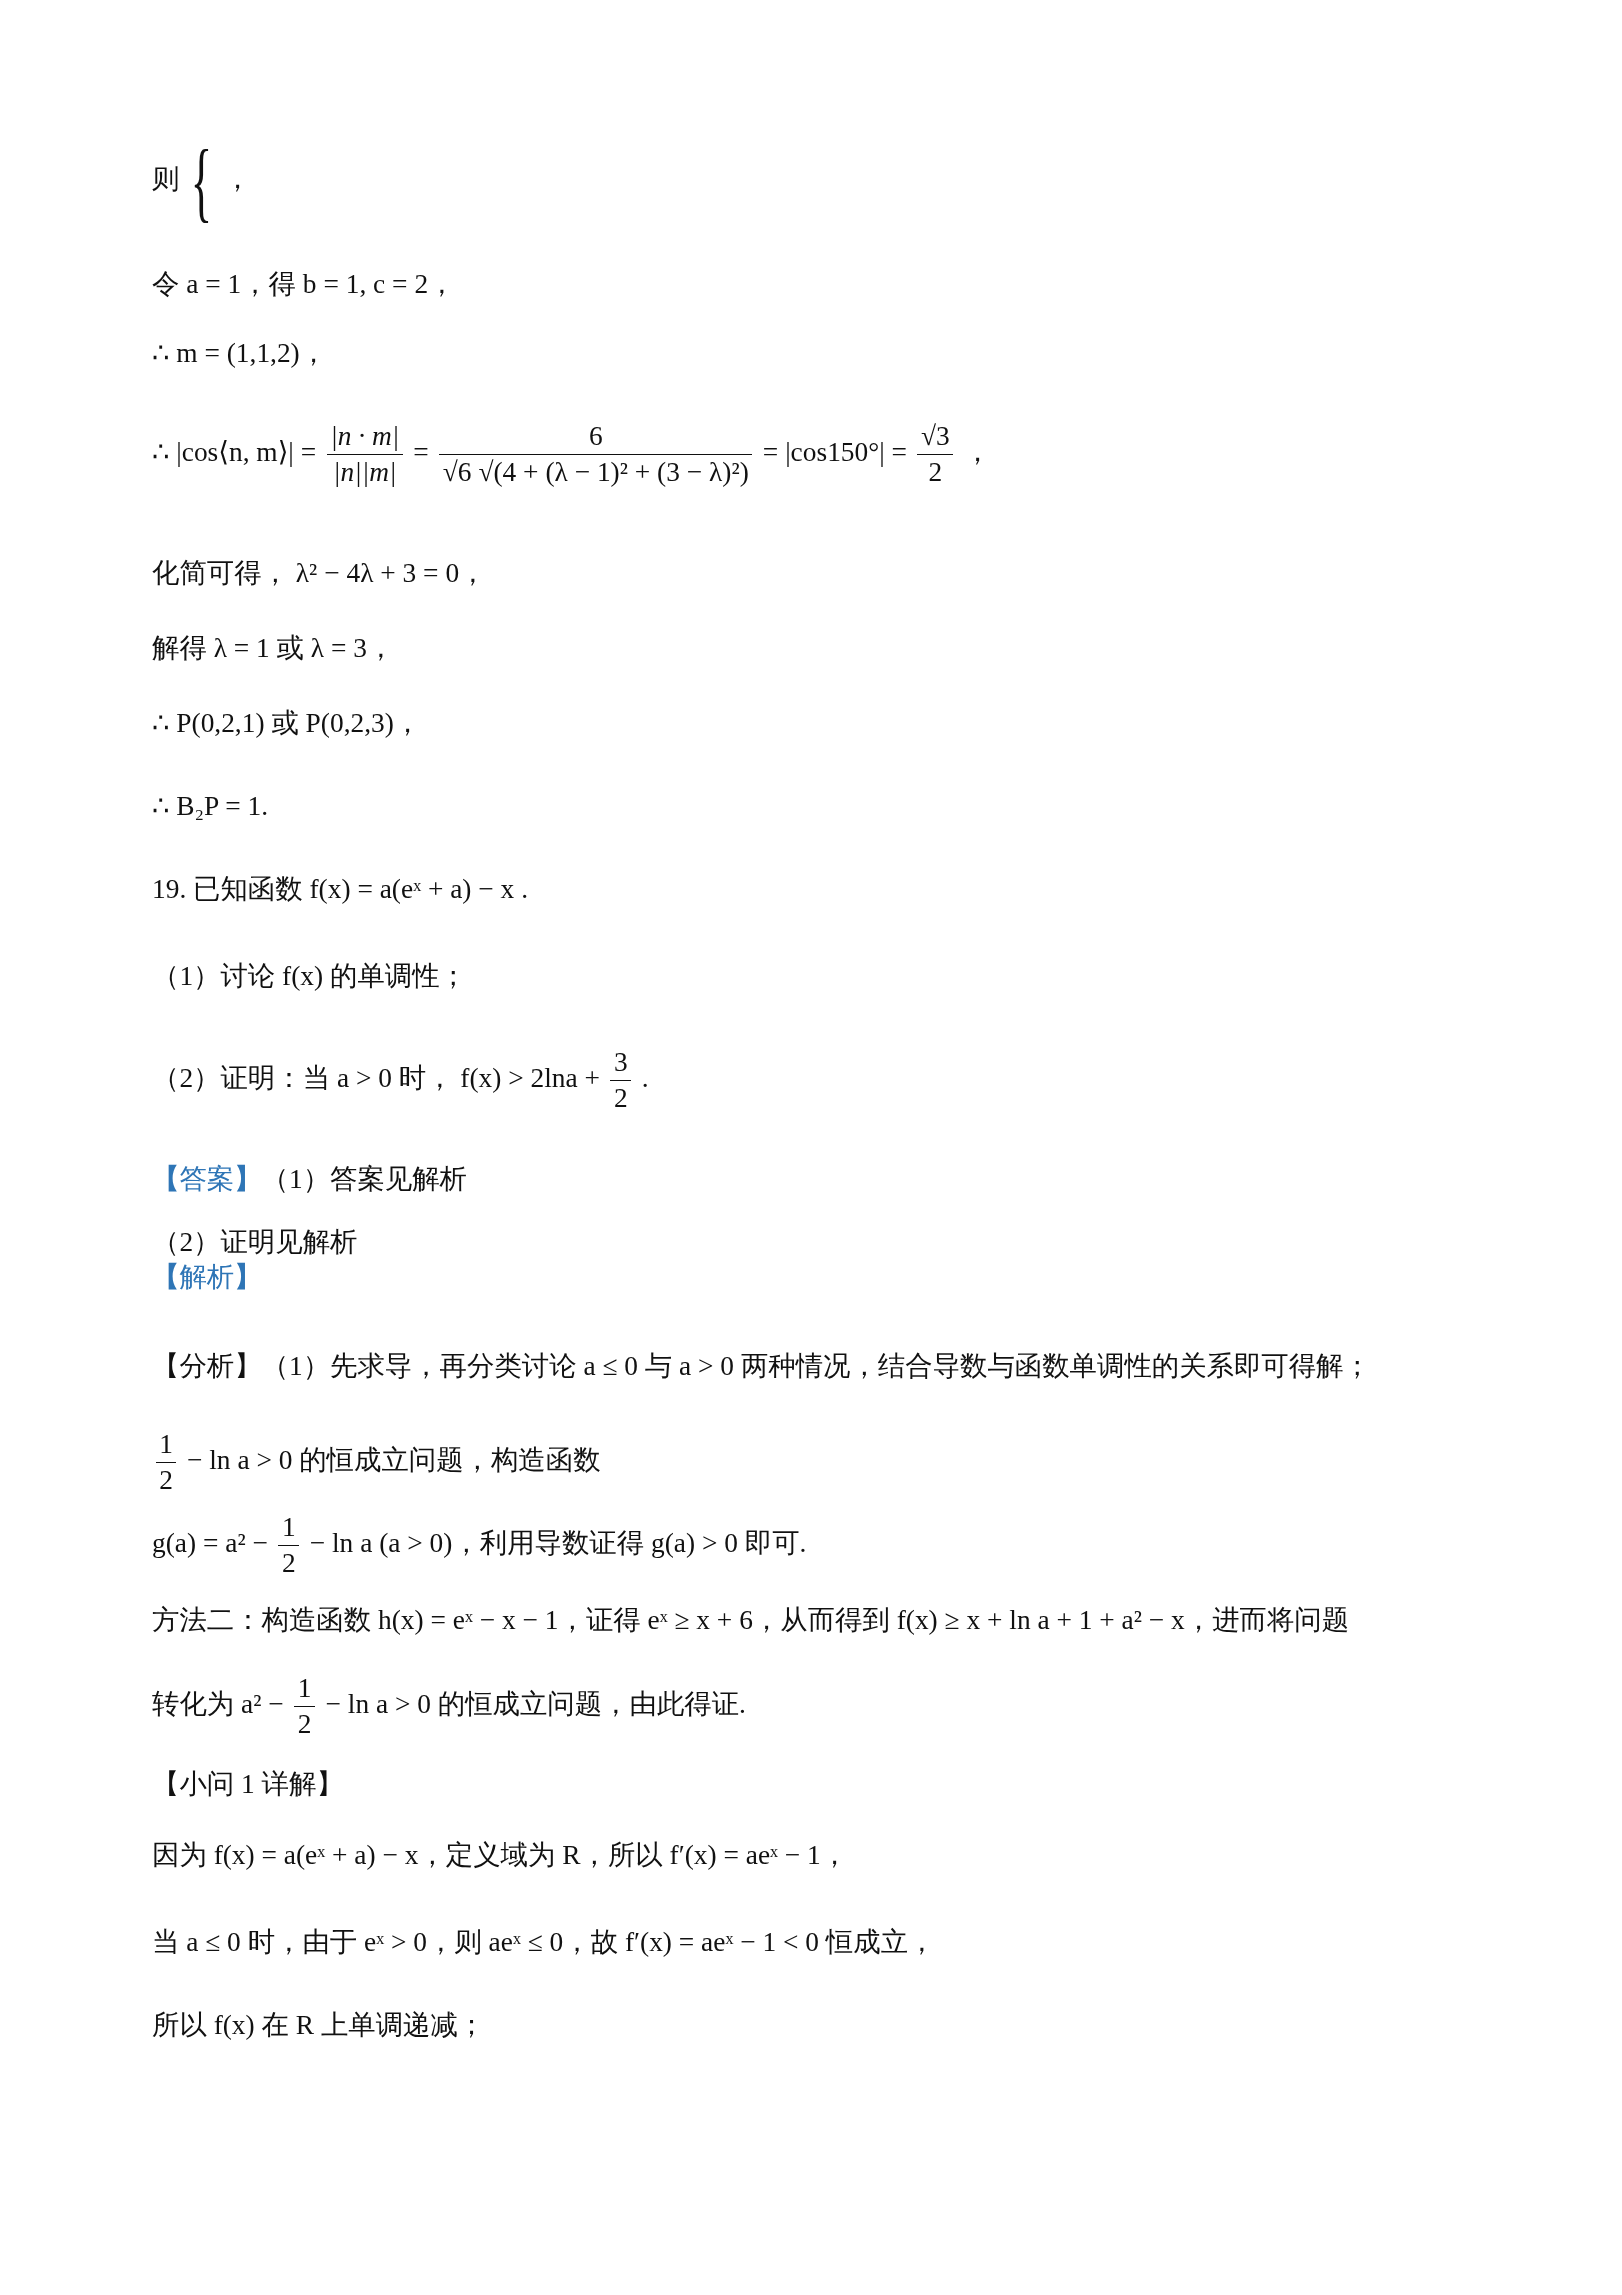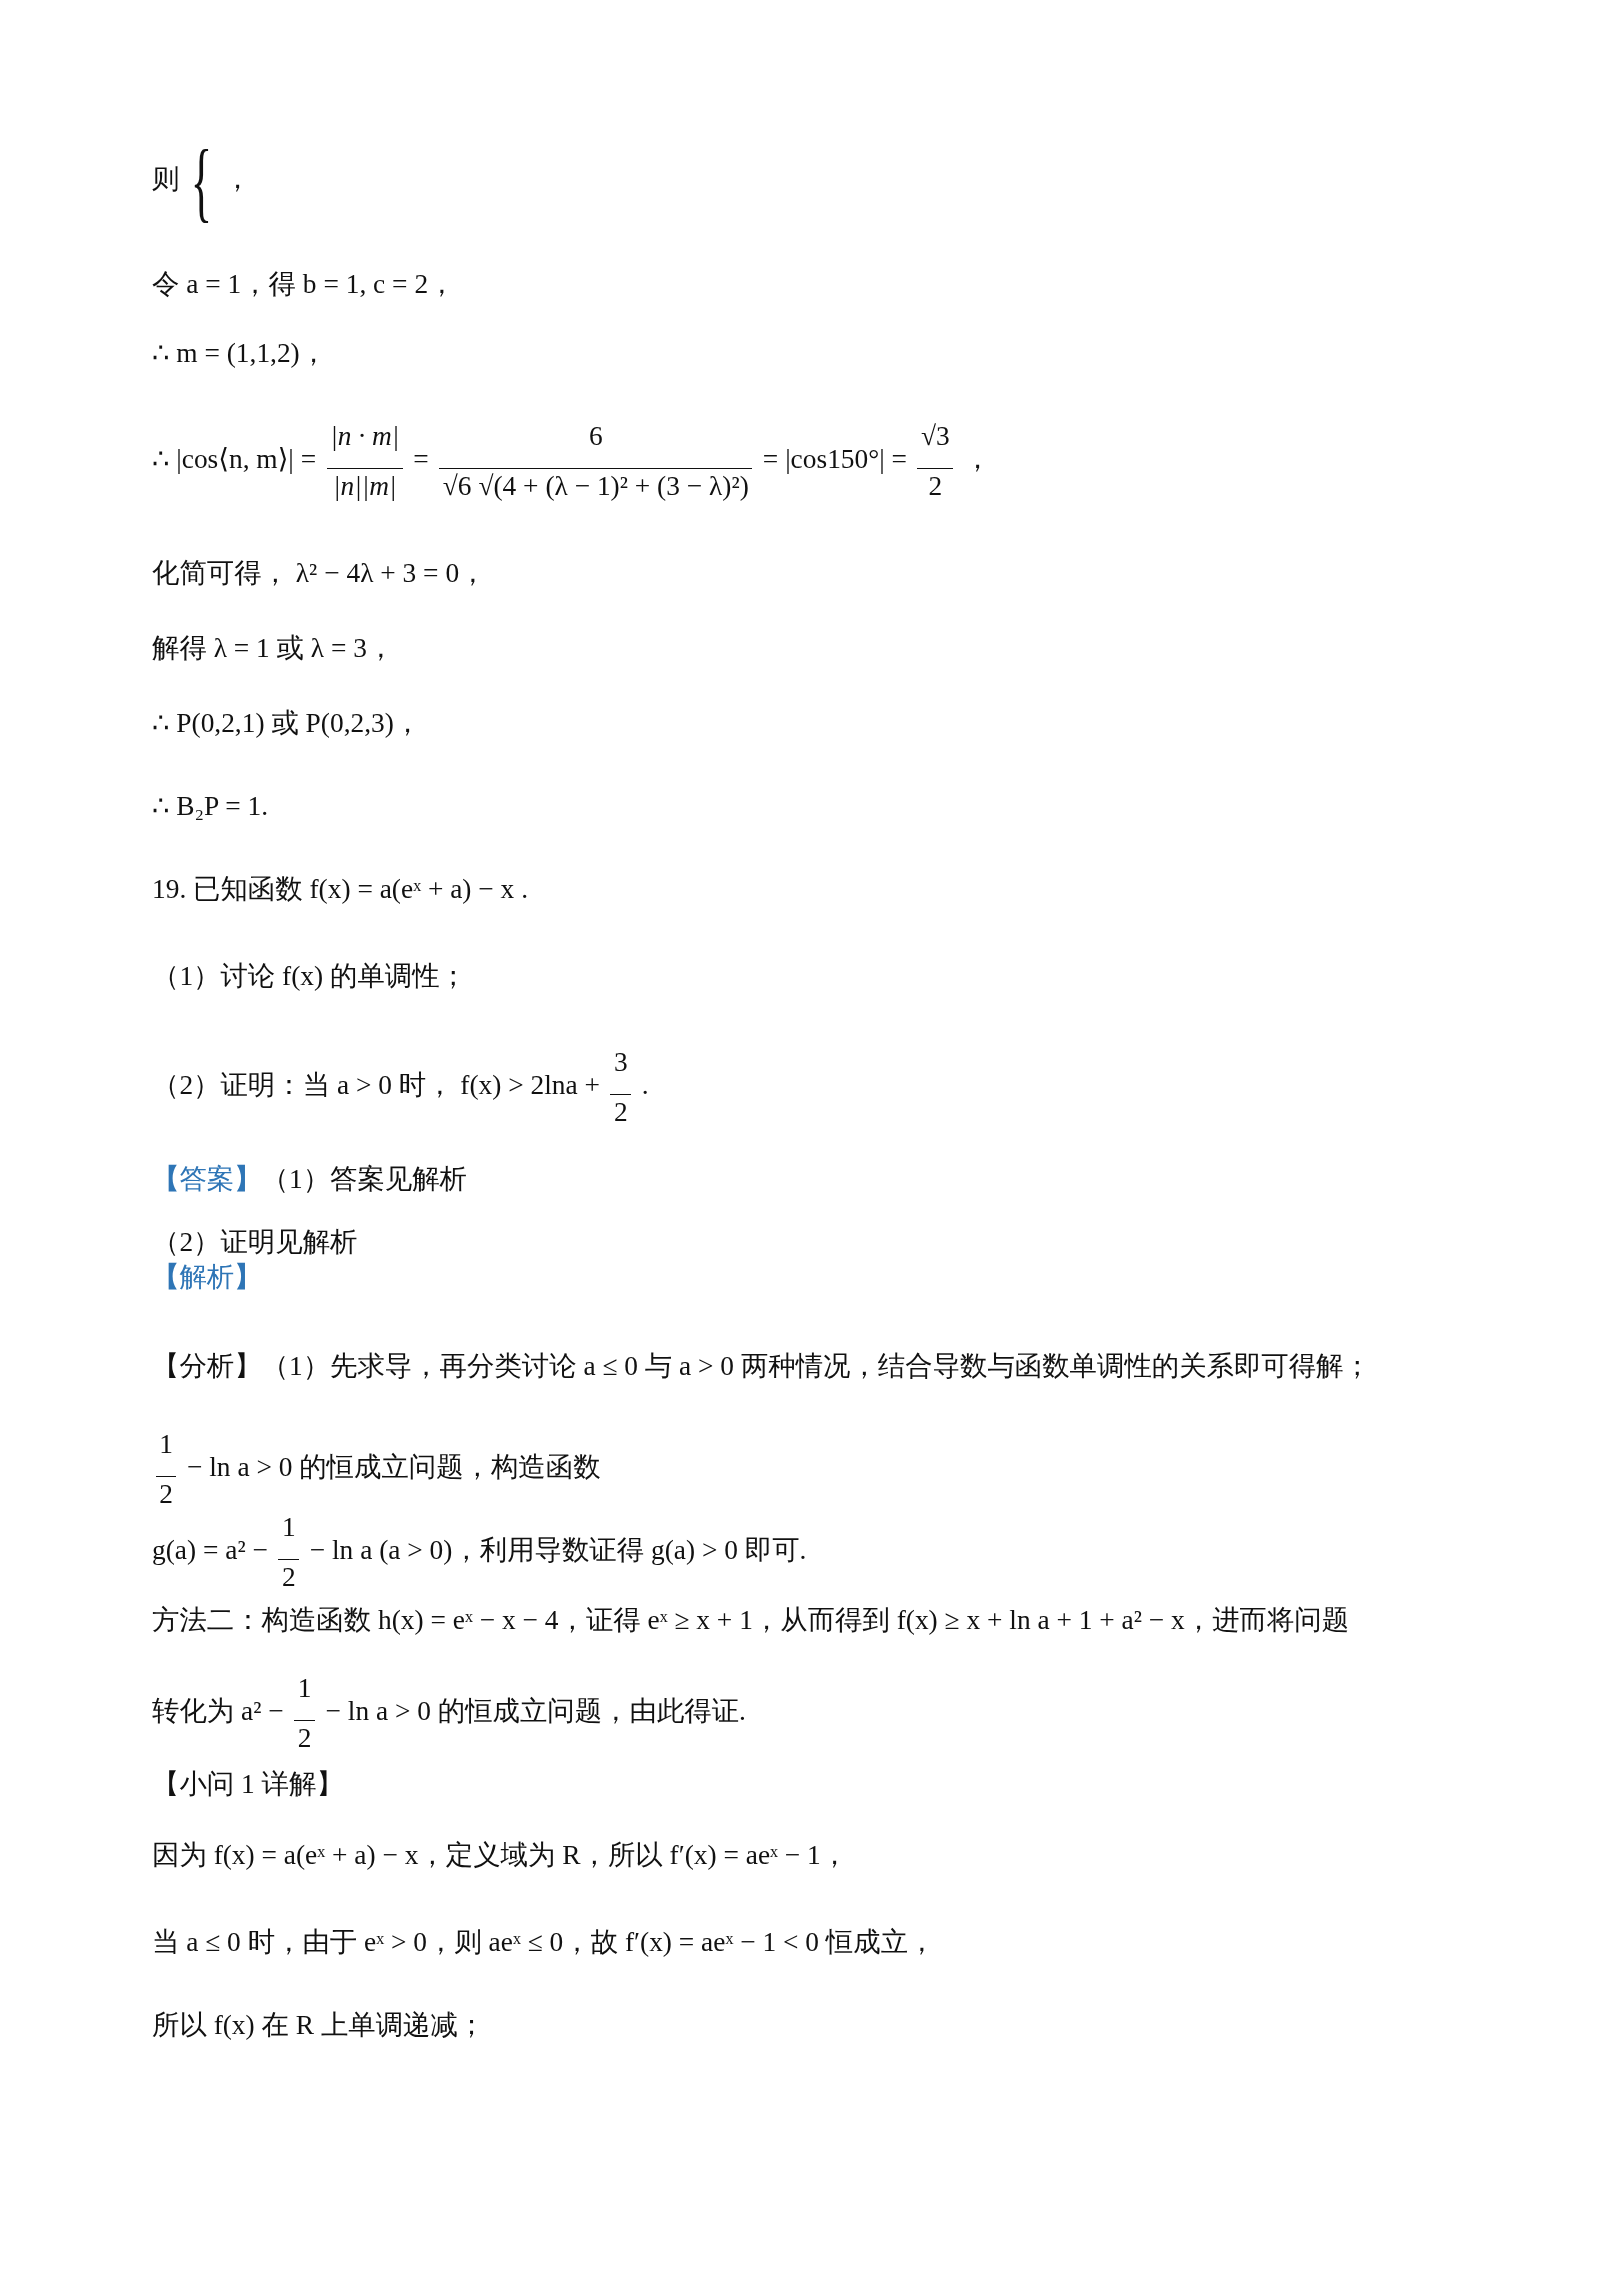"|n · m|" .frac > .num { padding-bottom: 18px -> 4px }
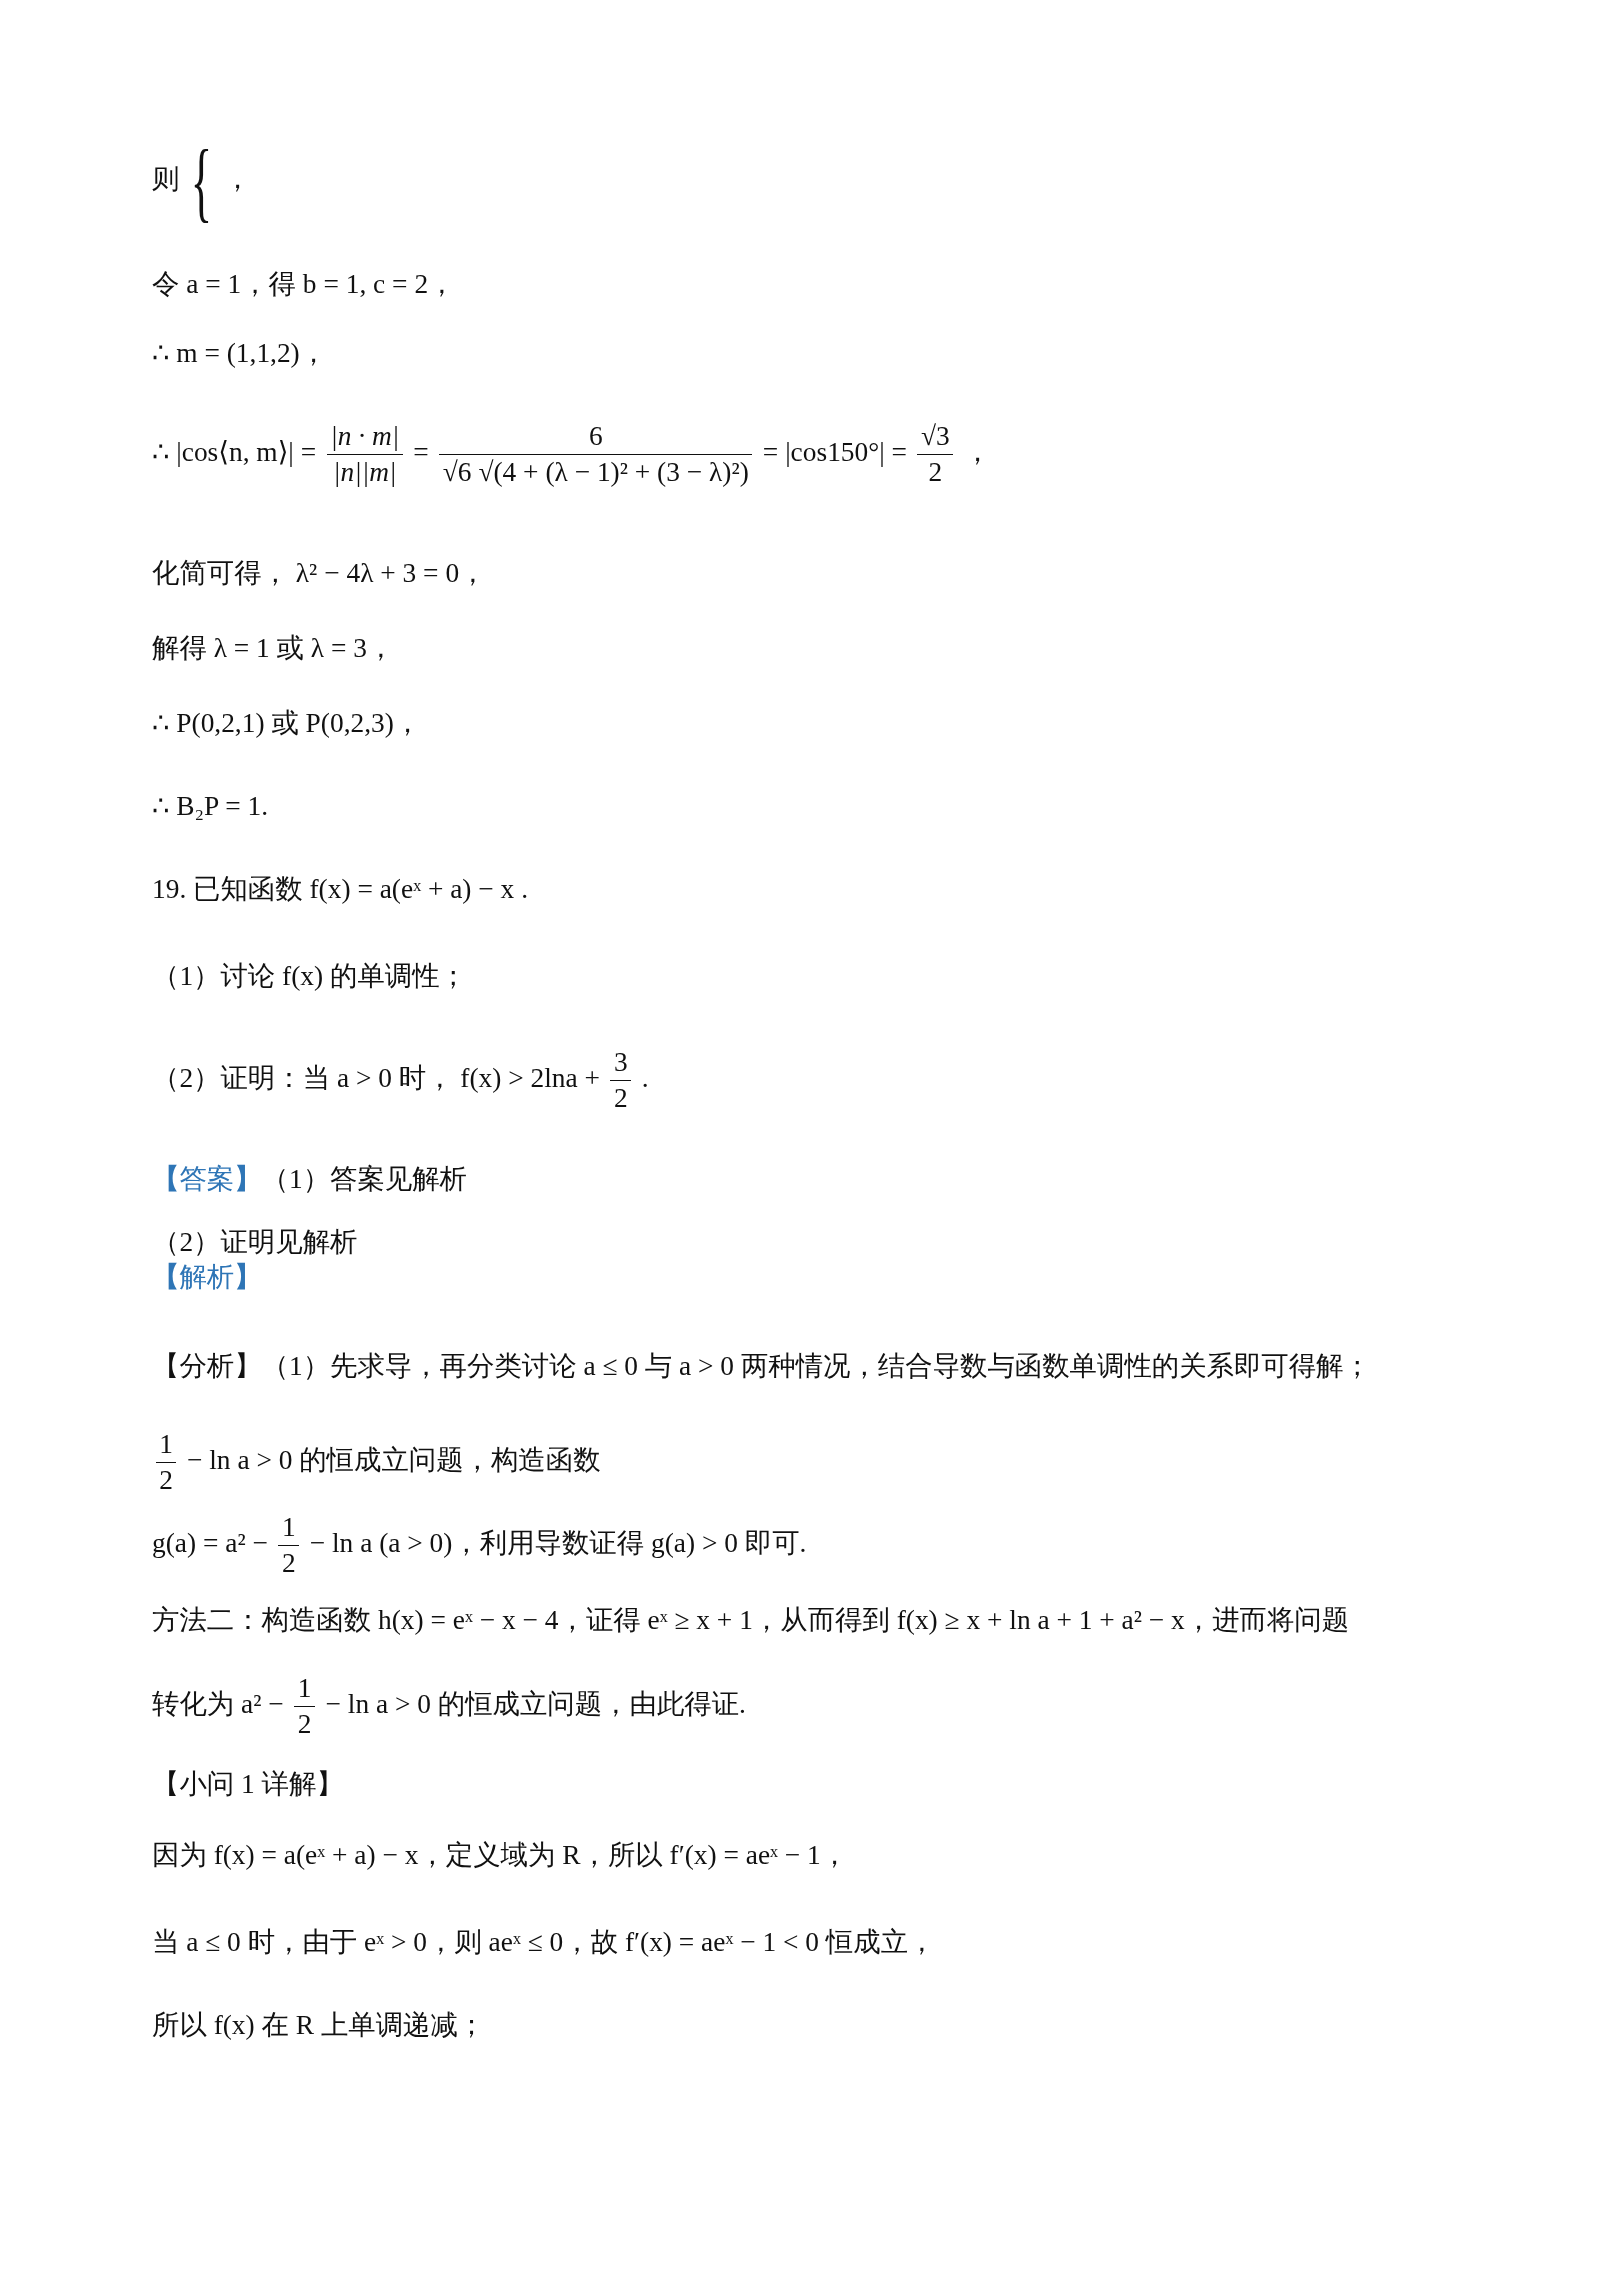"方法二：构造函数 h(x) = eˣ −" div.line { text: 4，证得 eˣ ≥ x + 1 -> 1，证得 eˣ ≥ x + 6 }
